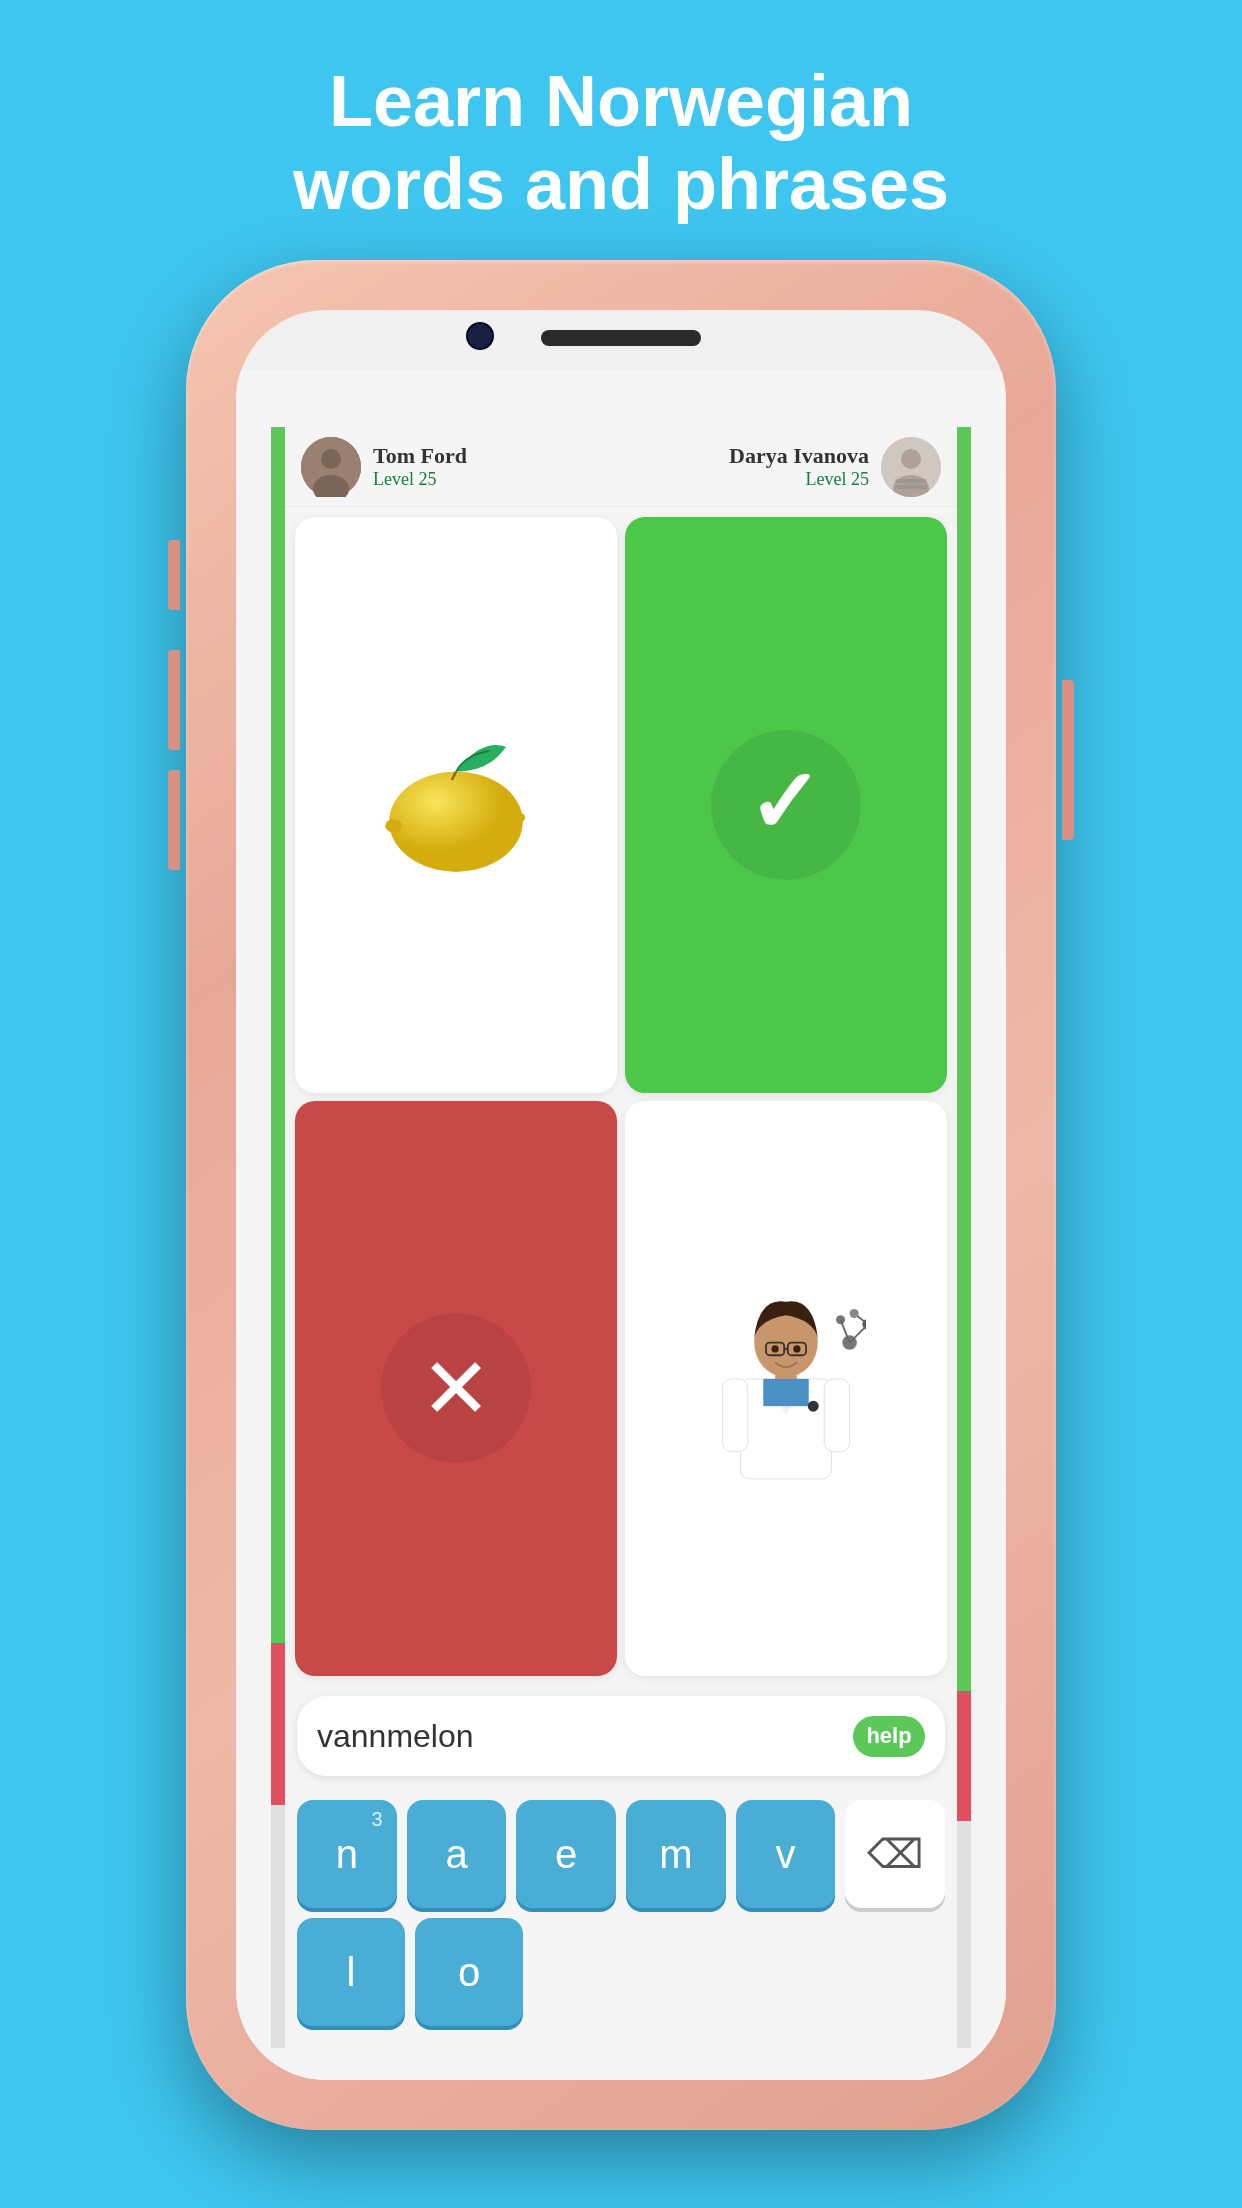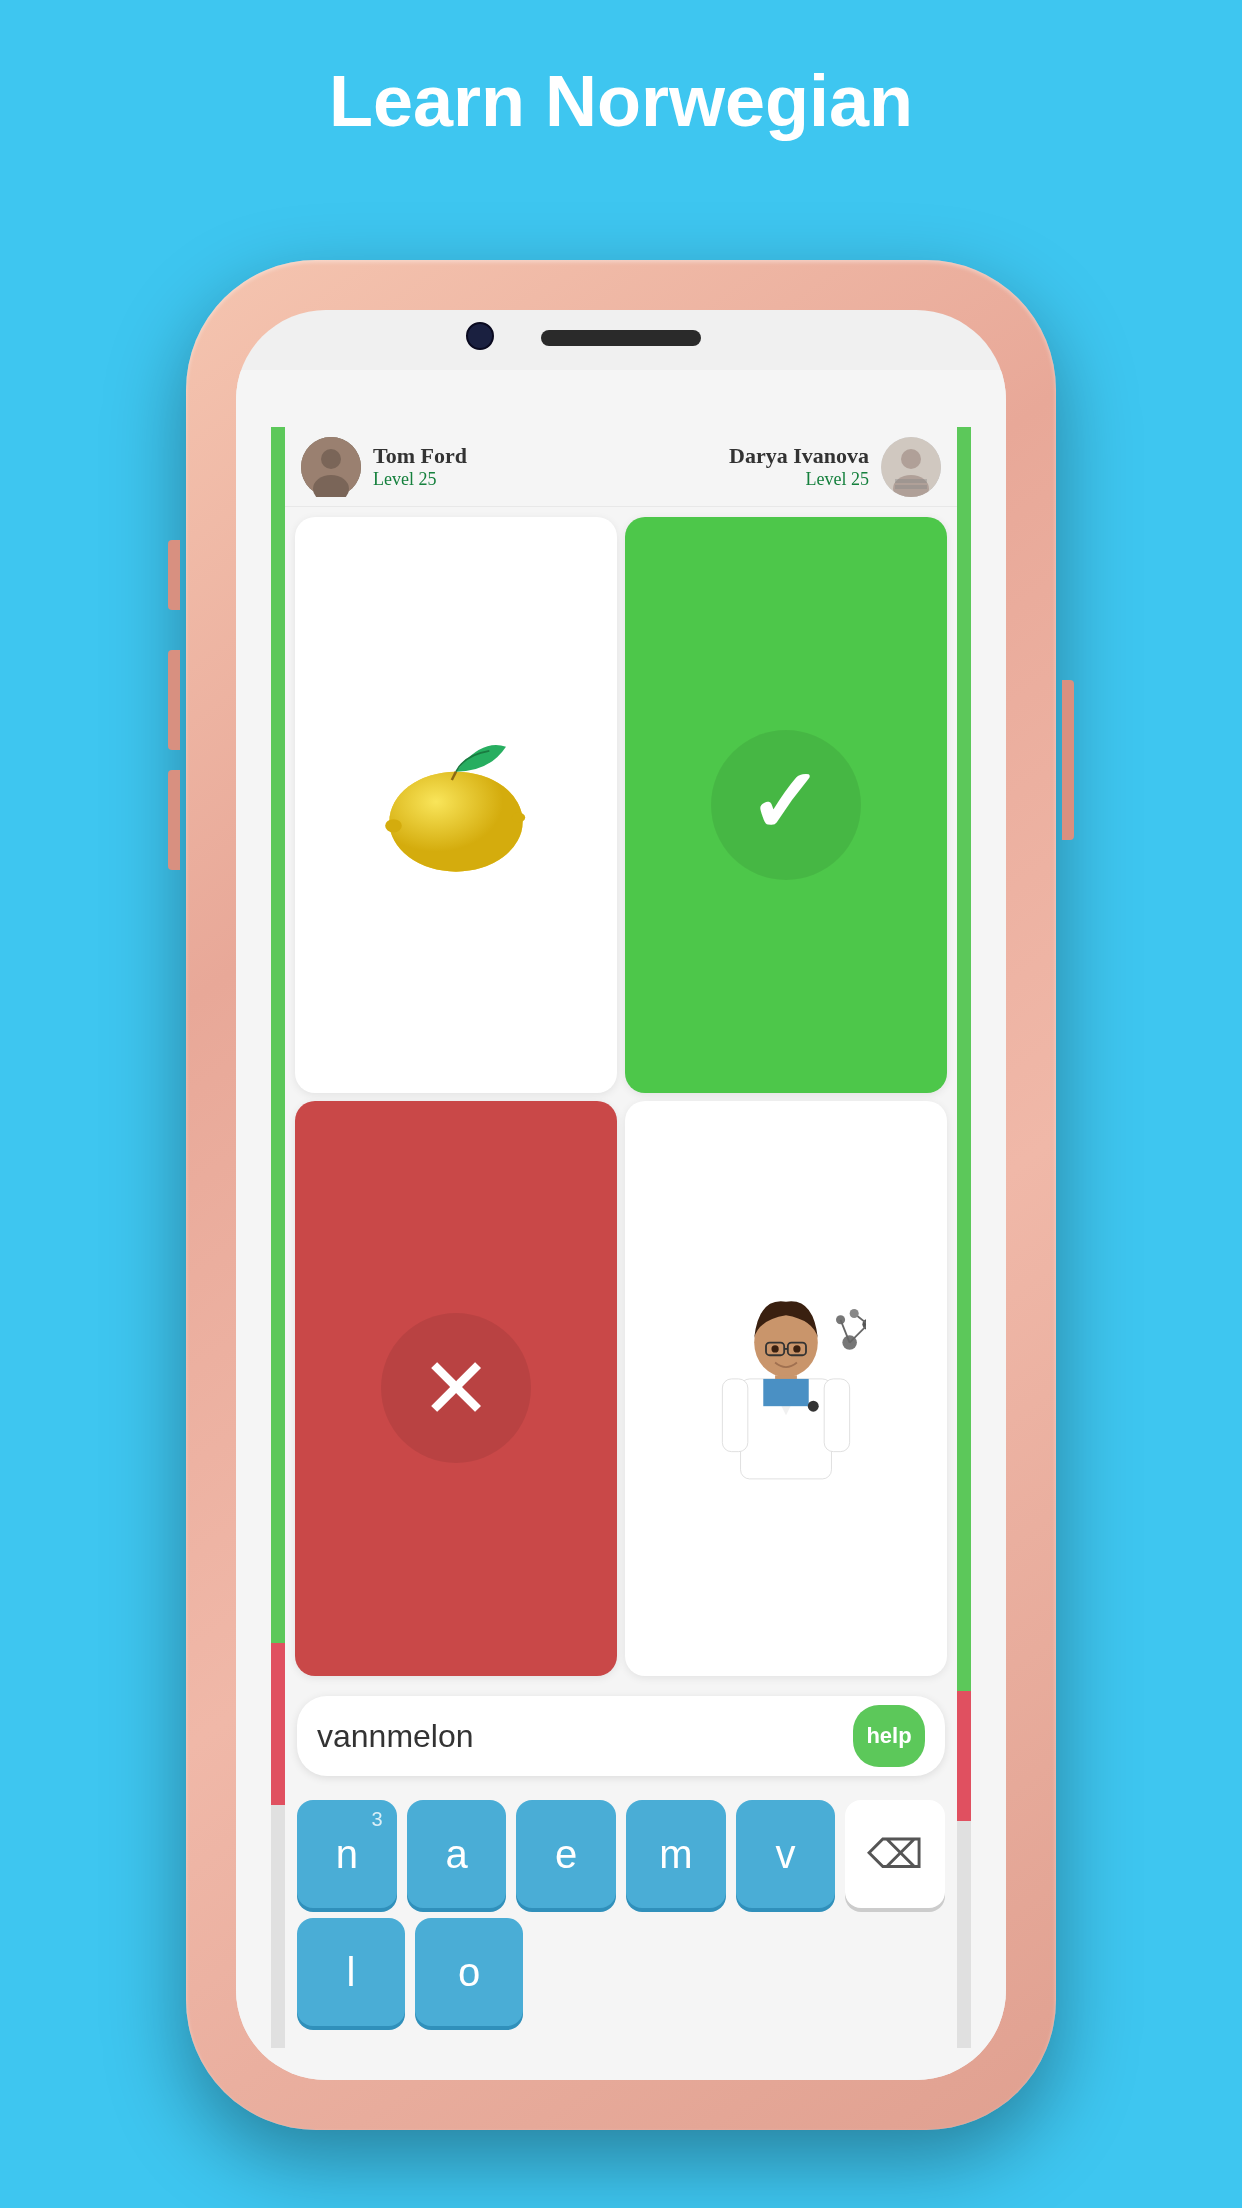"words and phrases" span { html: none -> <span>words and phrases</span> }
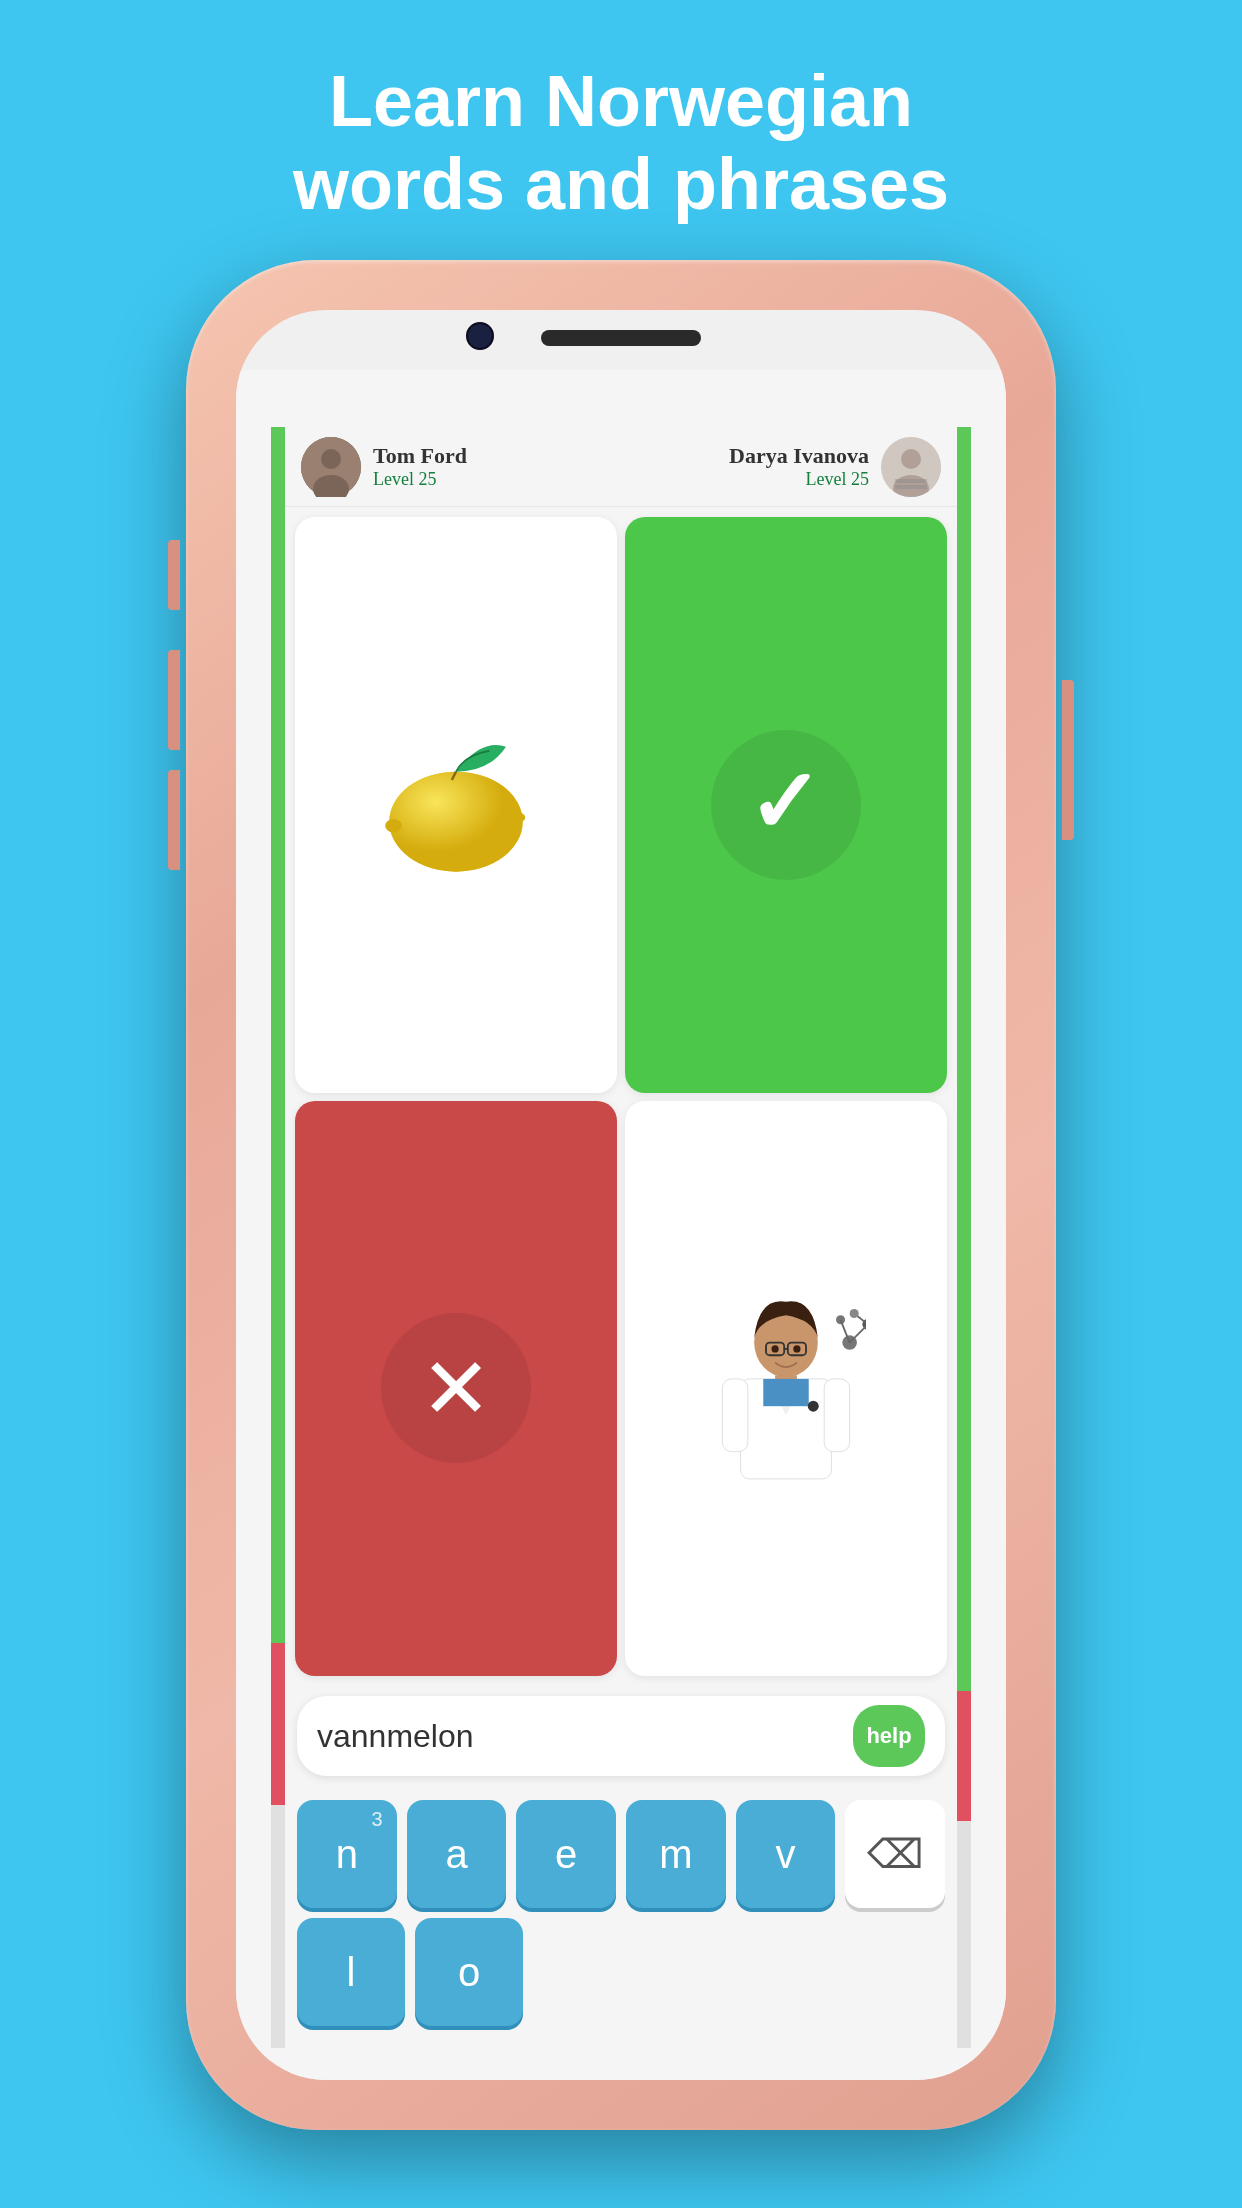"help" .help-btn { height: 62px -> 41px }
